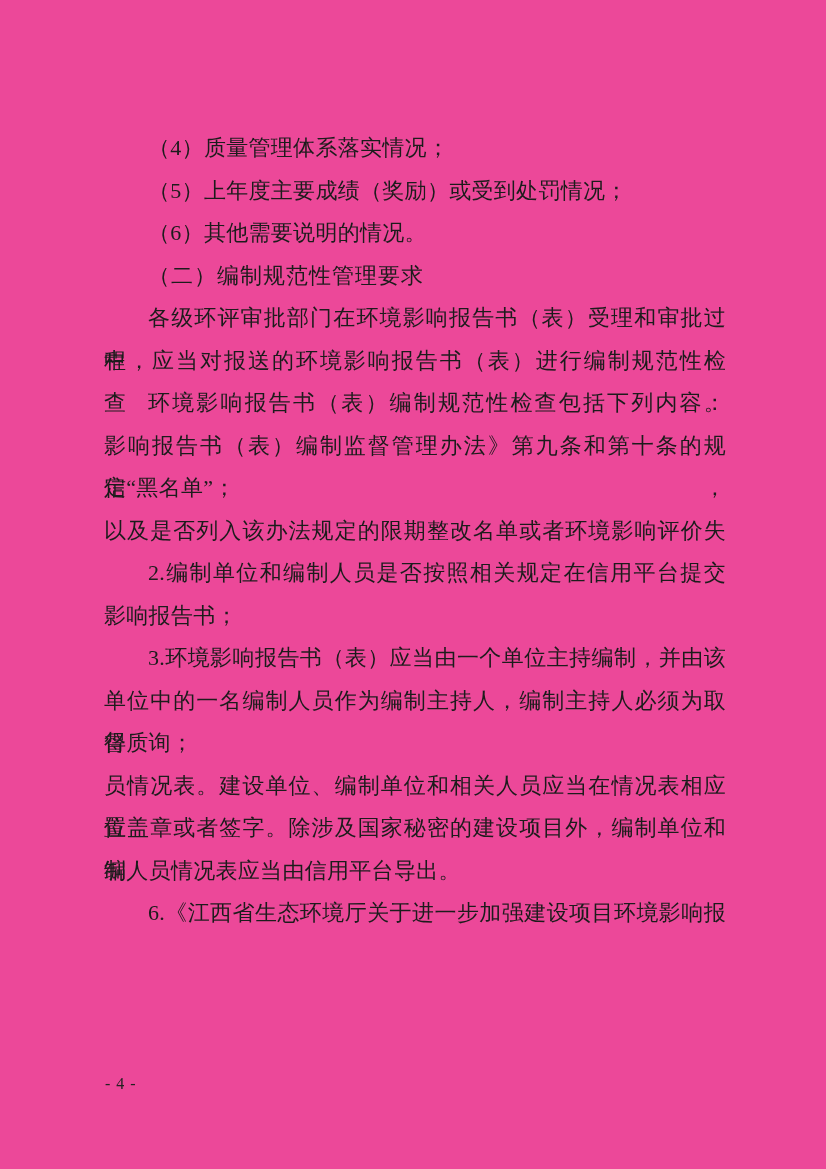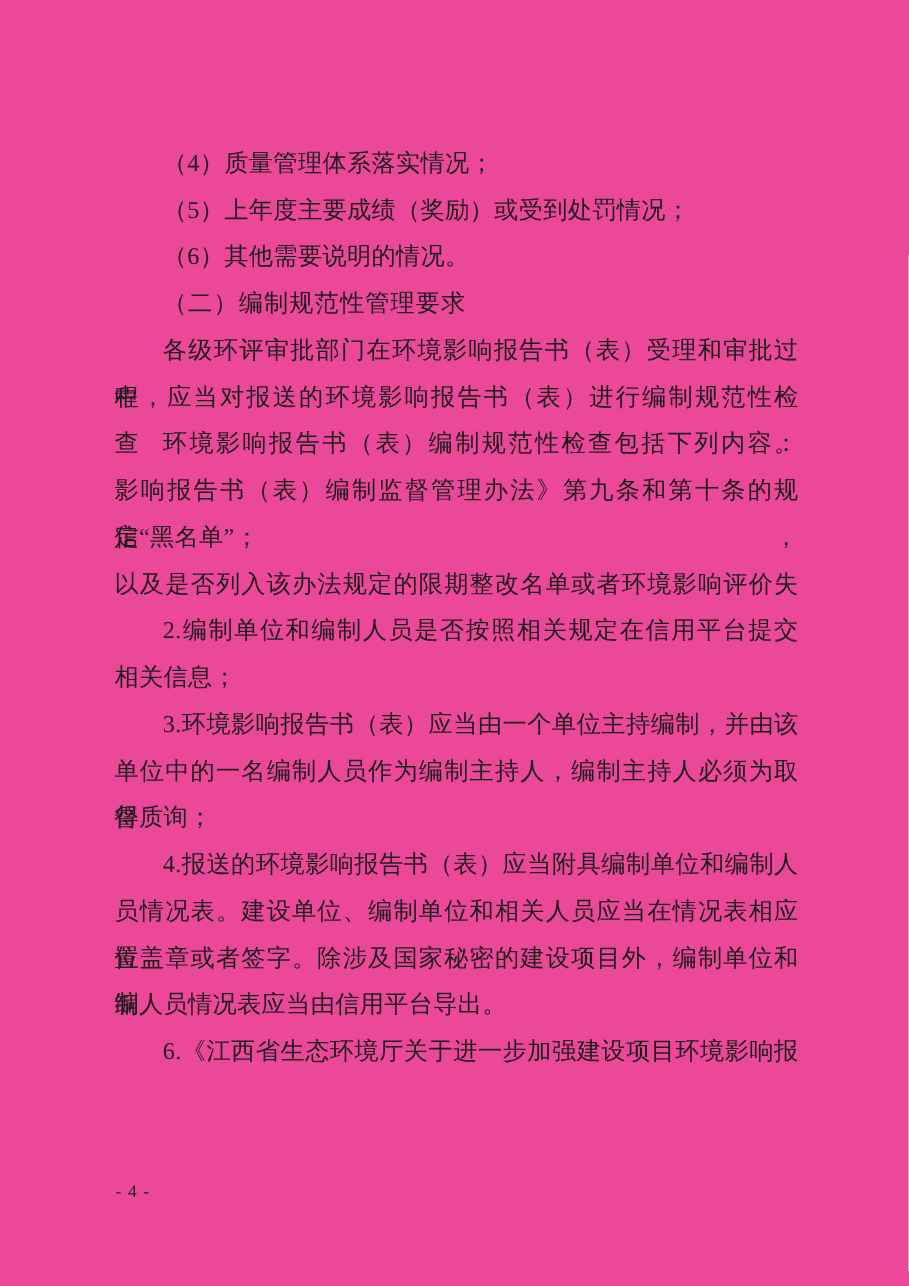"相关信息；" div.doc-line { text: 相关信息 -> 影响报告书 }
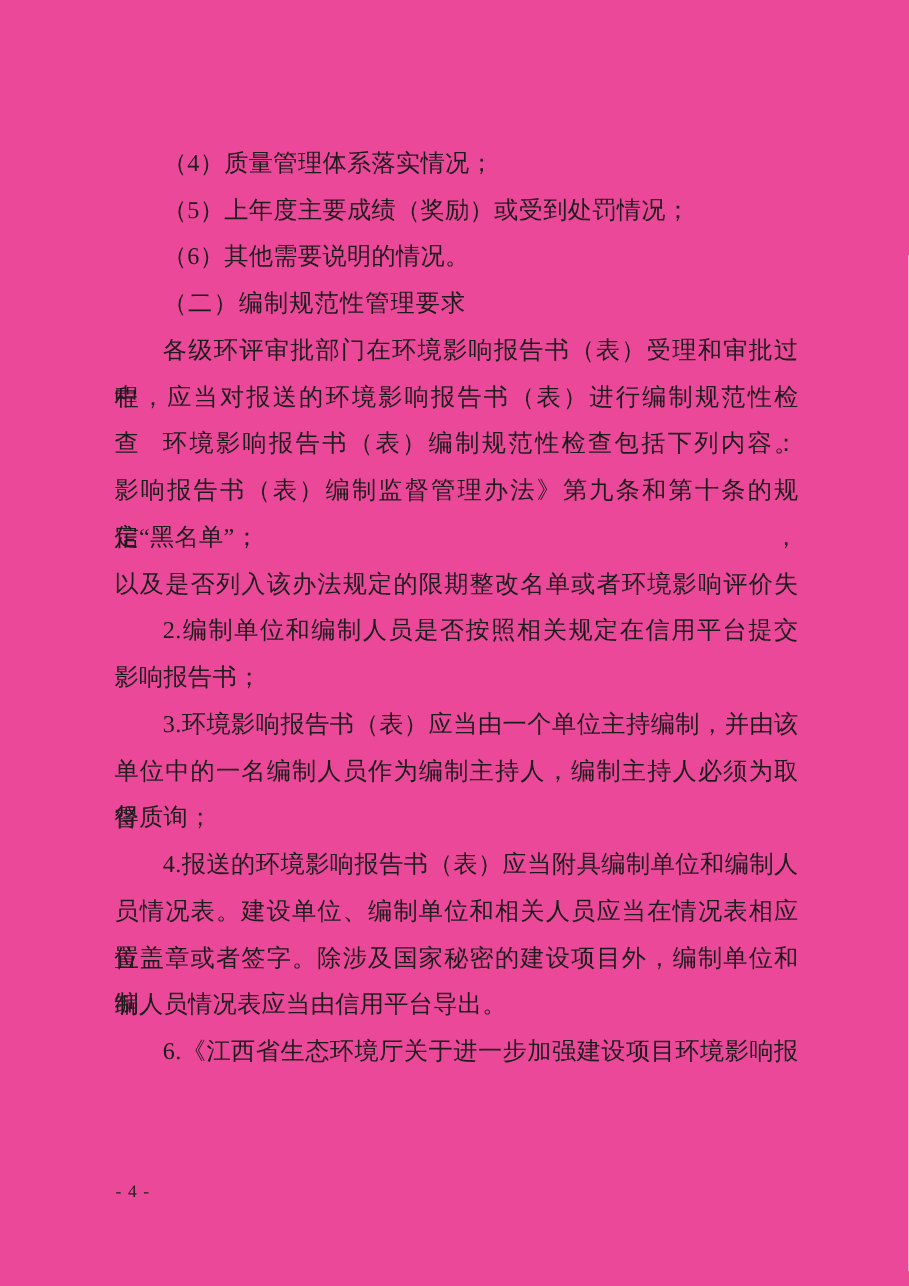"4.报送的环境影响报告书（表）应当附具编制单位和编制人" div.doc-line { html: <div>4.报送的环境影响报告书（表）应当附具编制单位和编制人</div> -> none }
